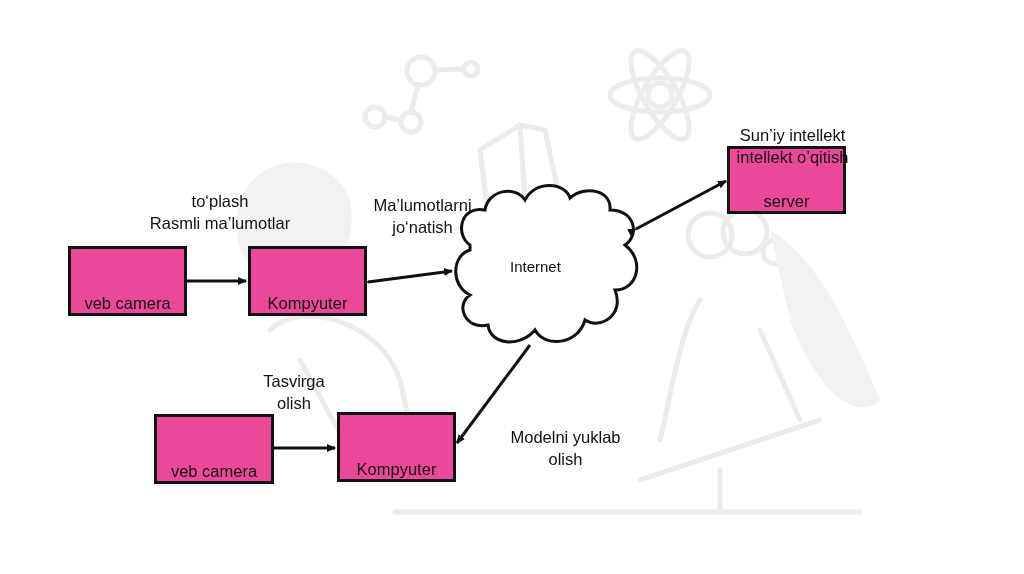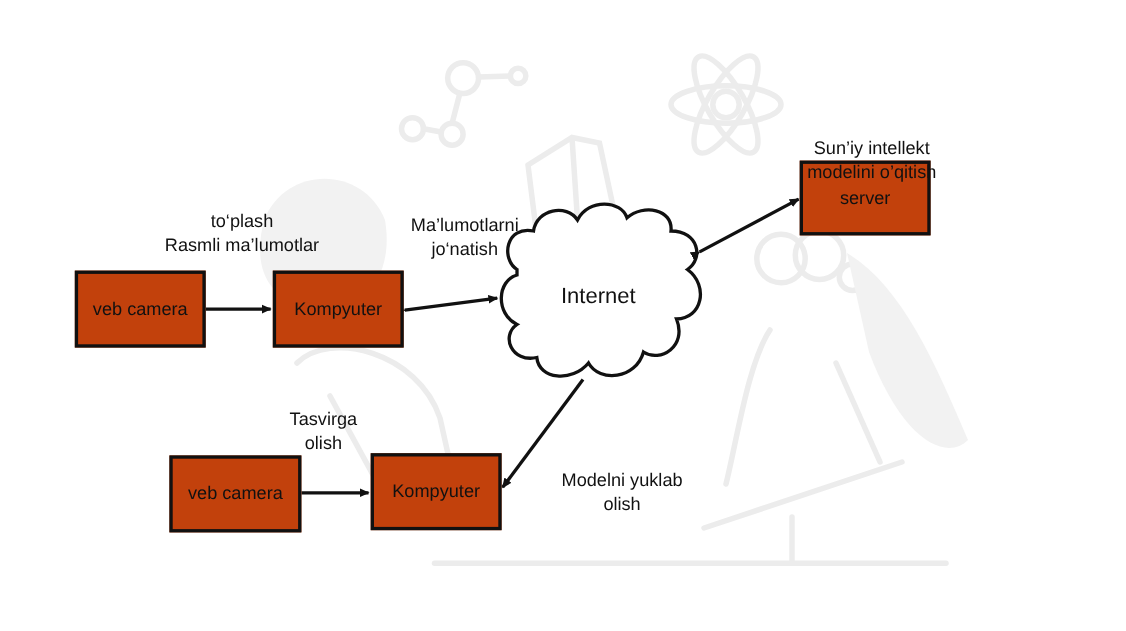"modelini o’qitish" div { text: modelini -> intellekt }
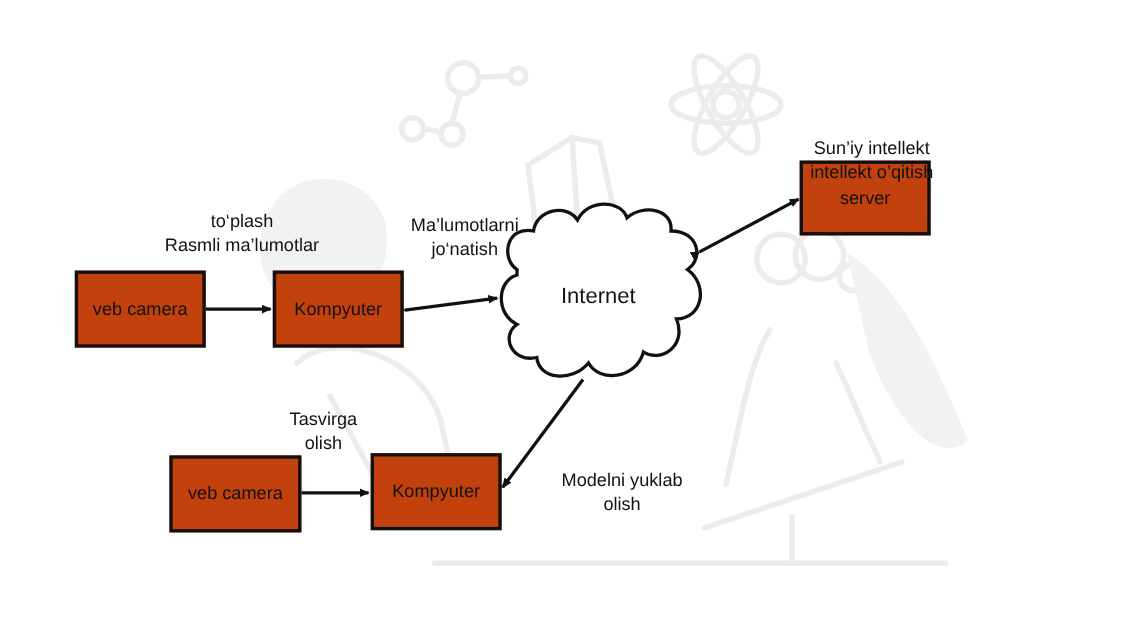"server" .node { align-items: center -> flex-end; background: #c2410c -> #ec4899 }
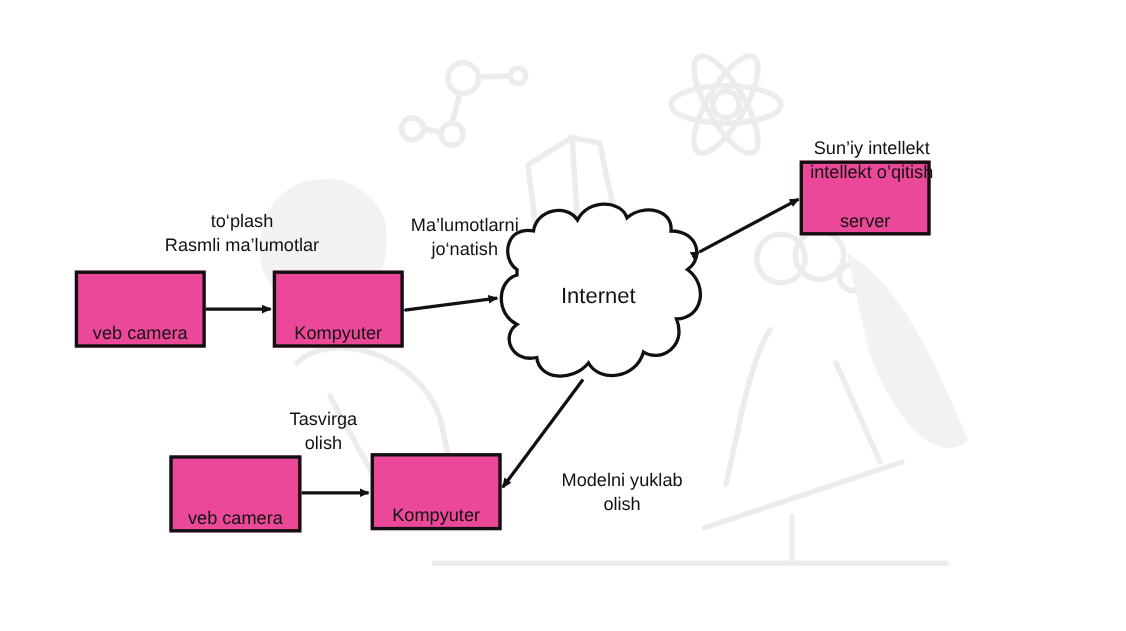"Internet" .cloud-label { font-size: 20px -> 15px }
